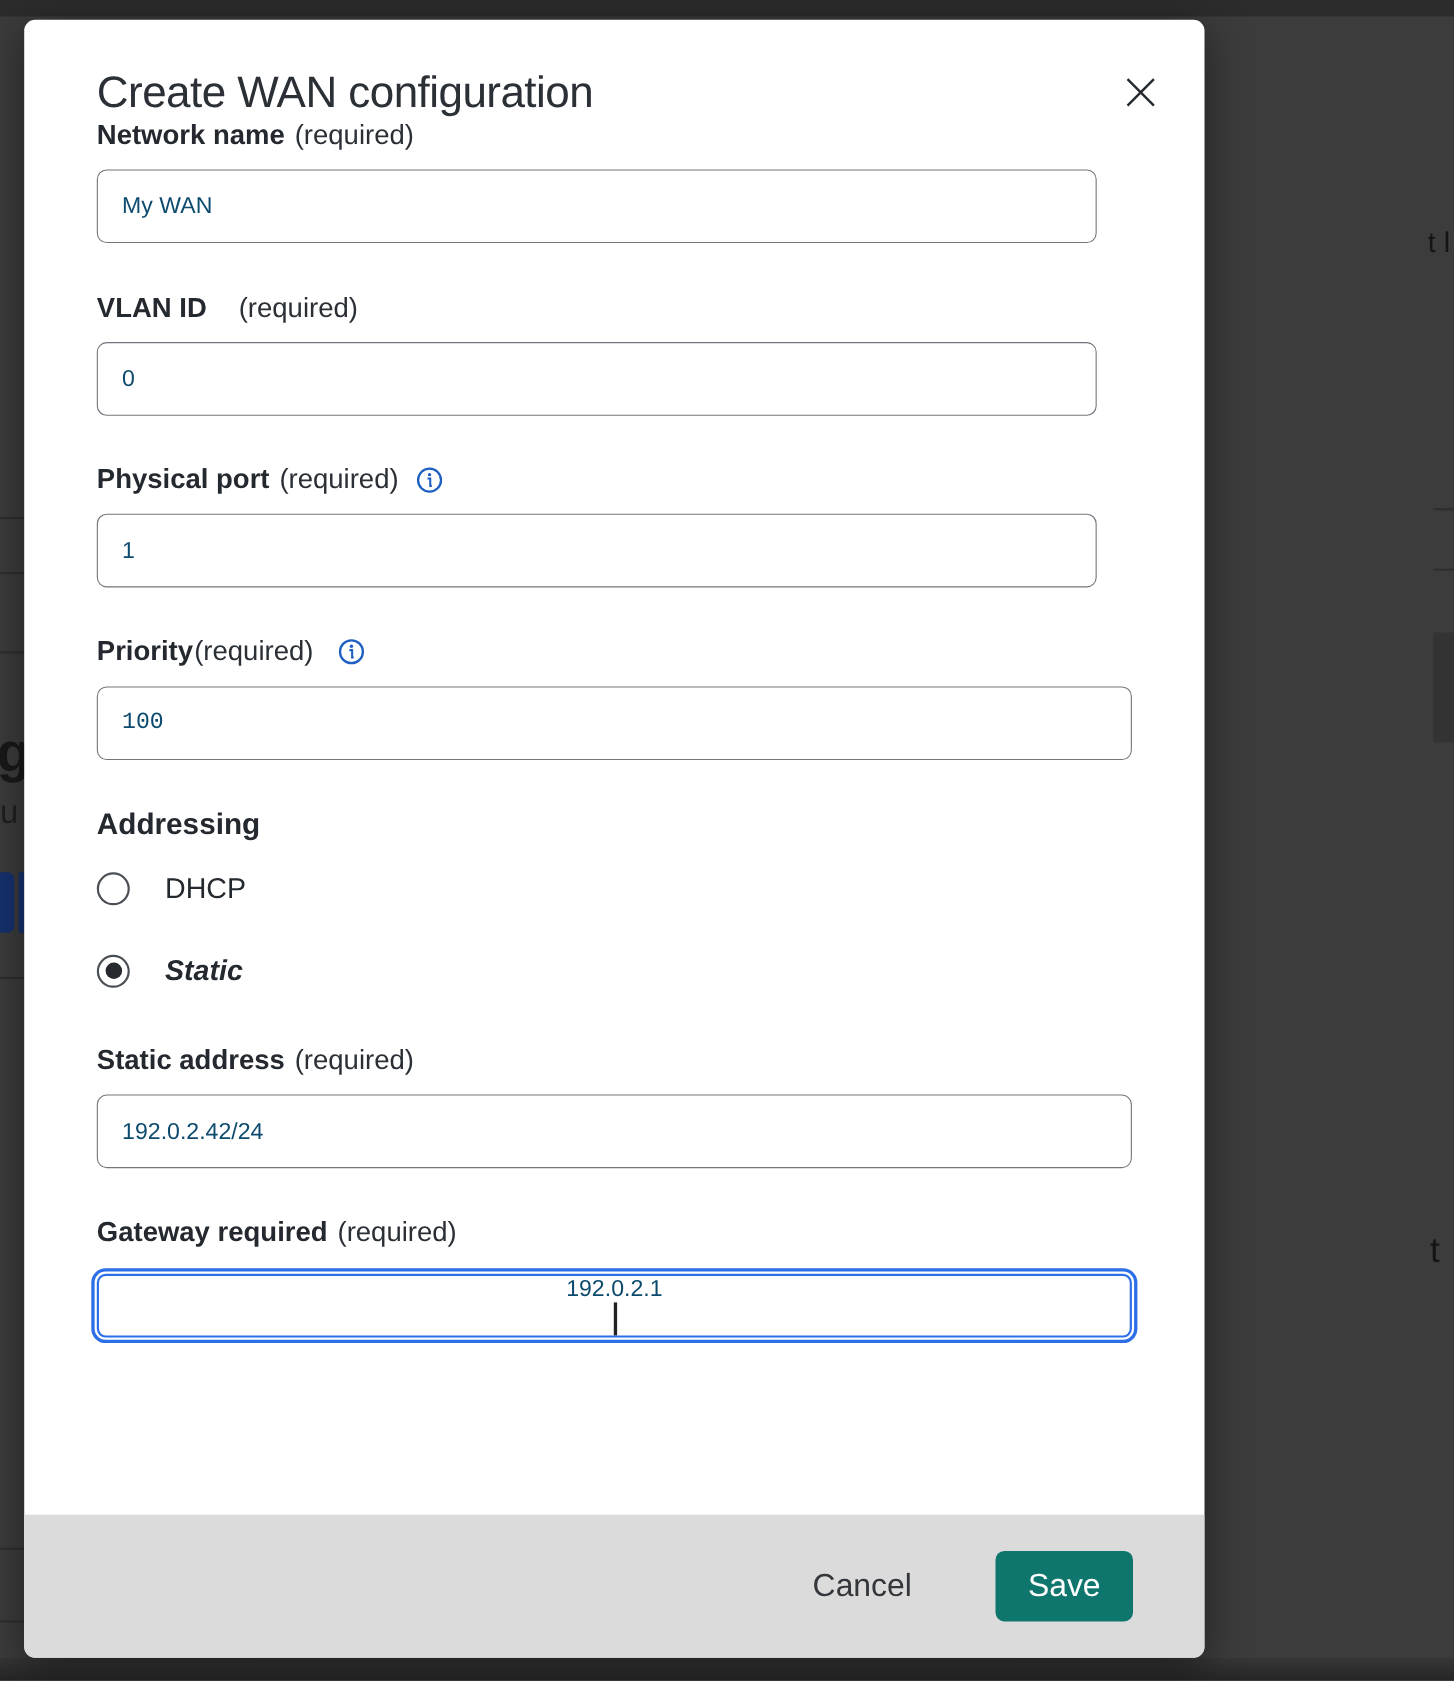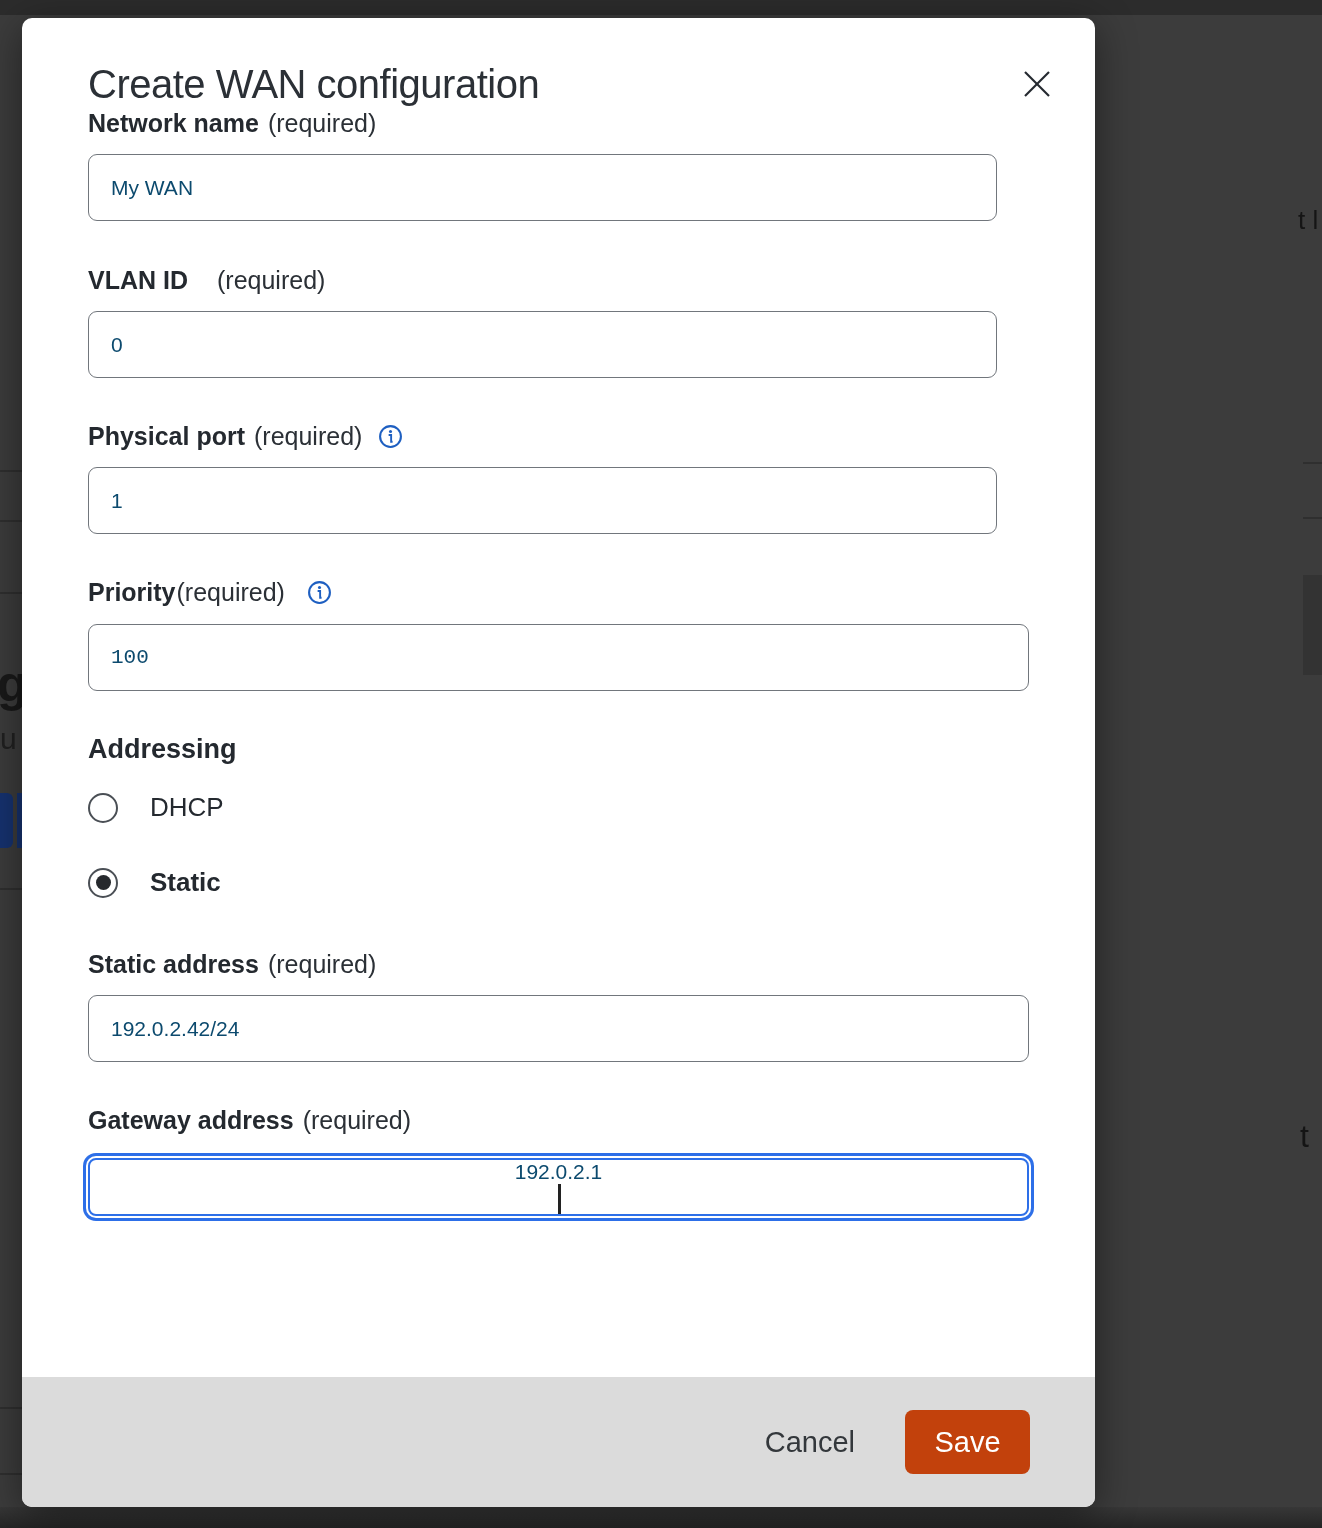"Static" .radio-row.second { font-style: none -> italic }
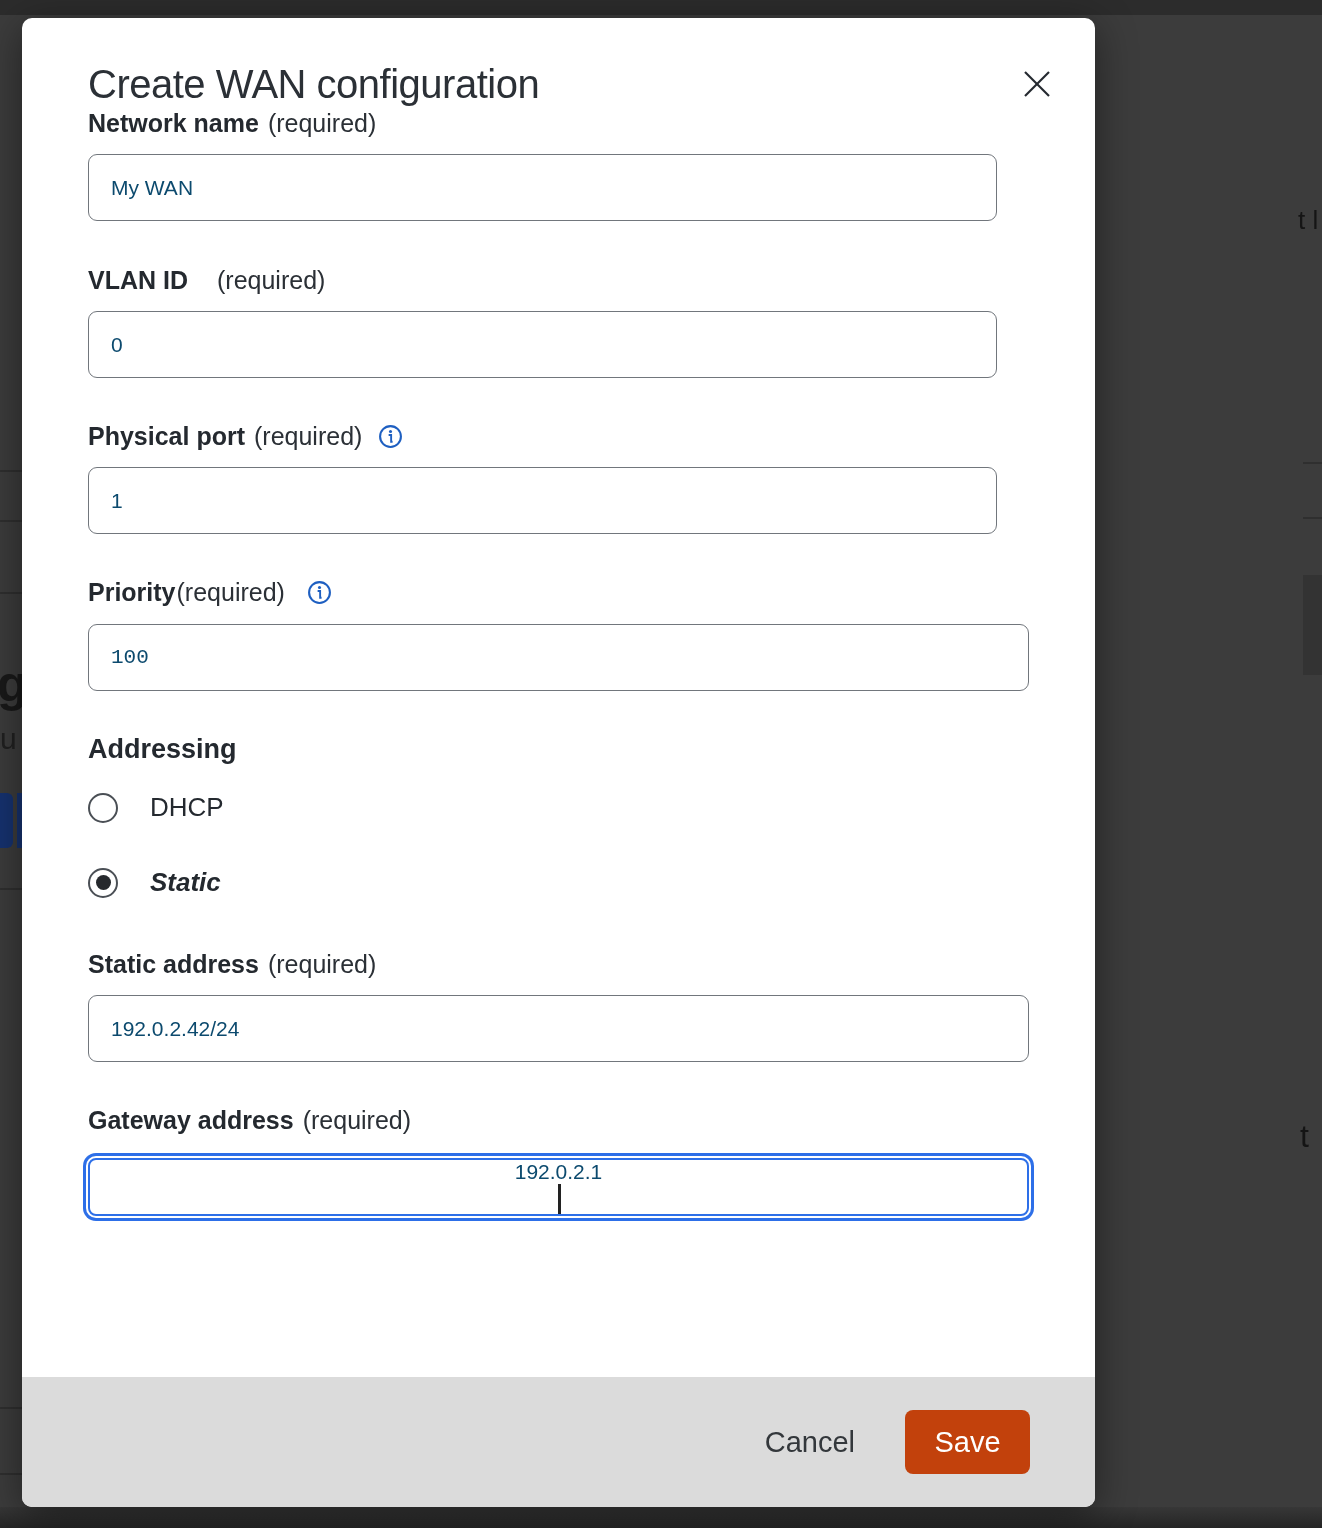"Gateway address" span.lbl { text: address -> required }
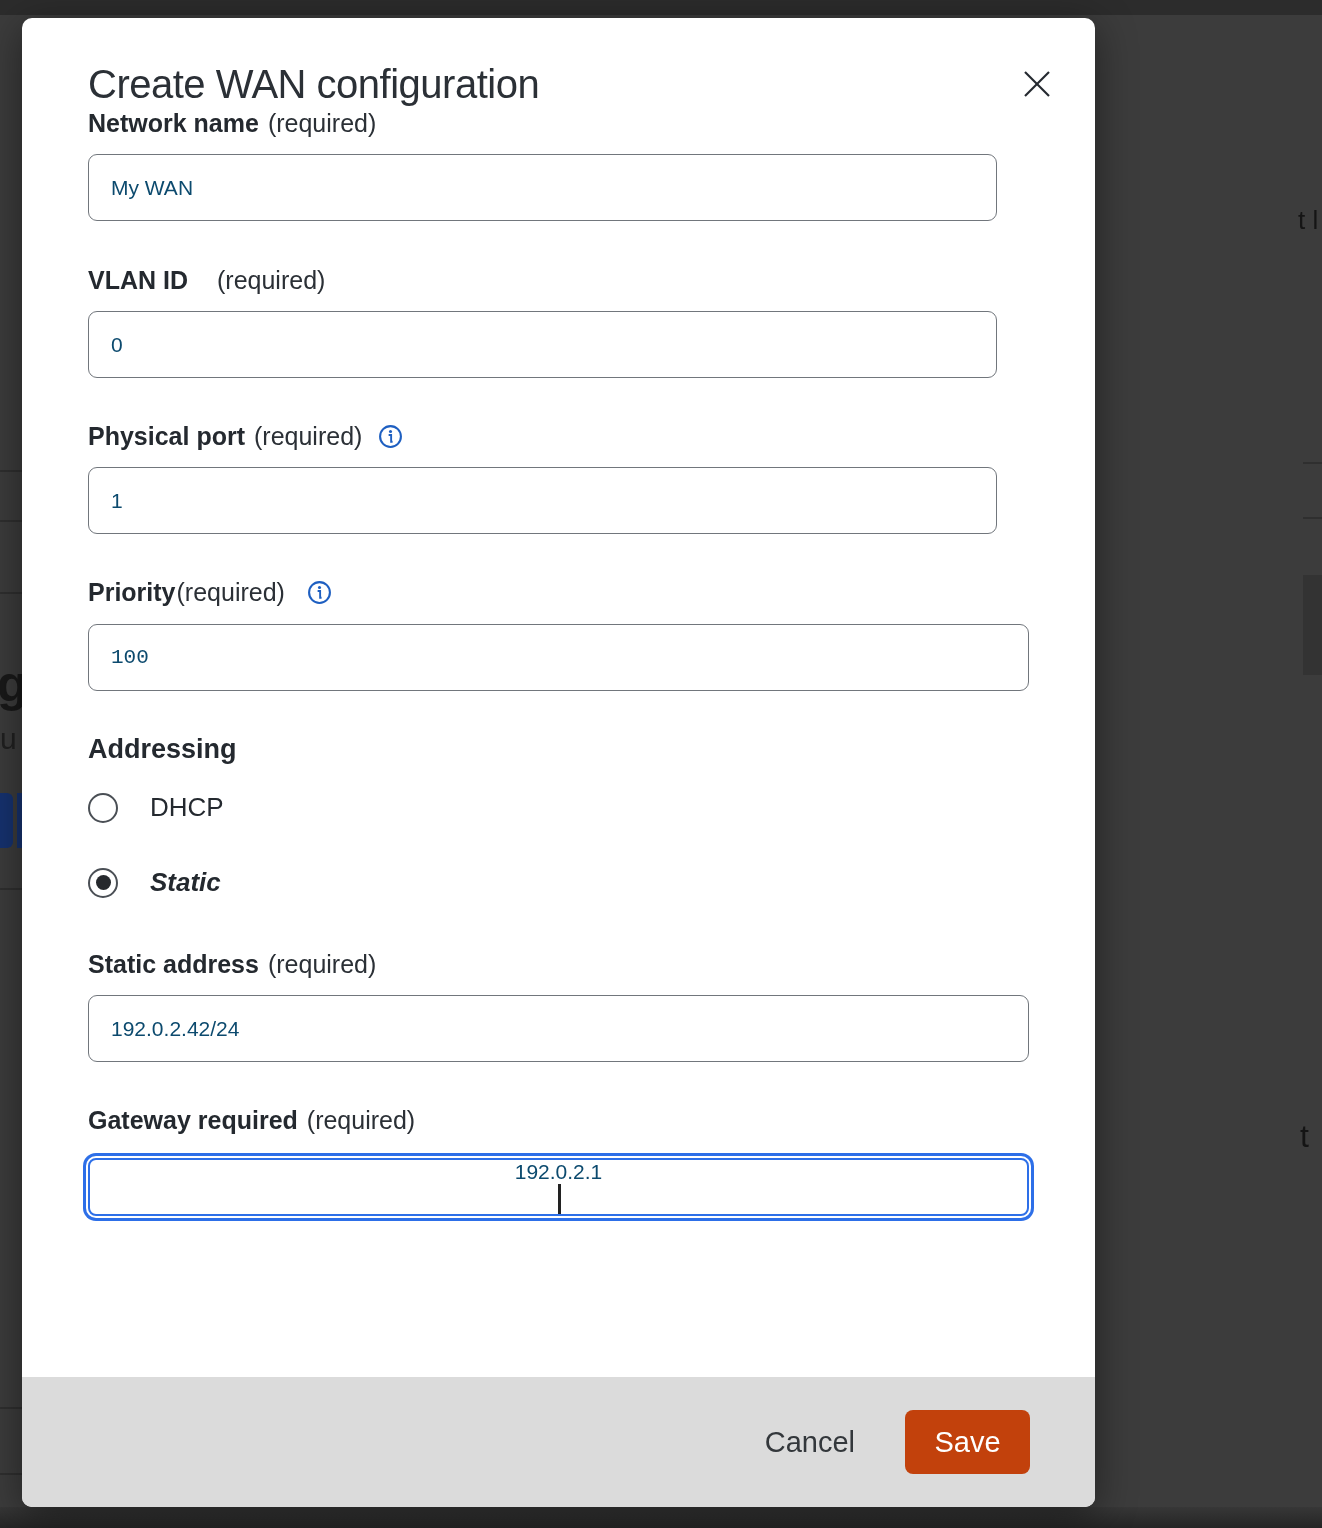"Cancel" .modal-footer { gap: 50px -> 76px }
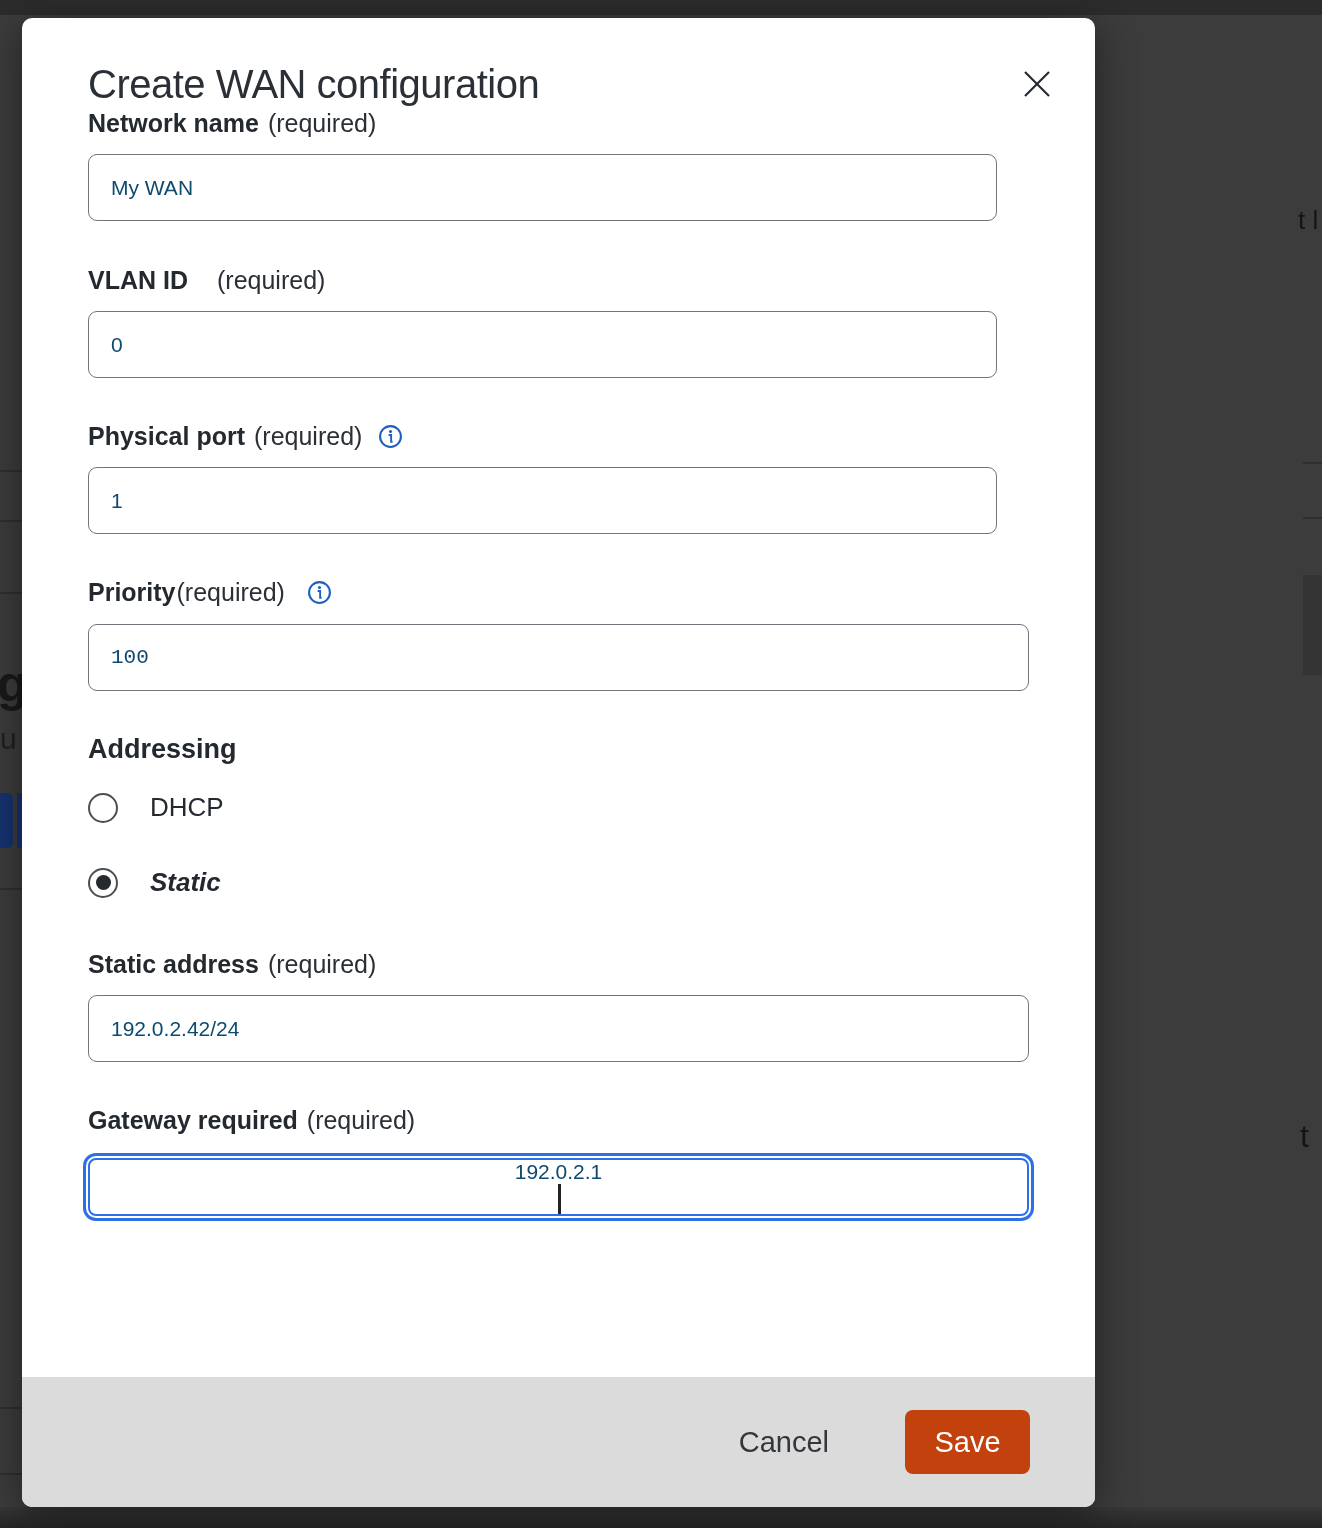"Save" .btn-primary { background: #c2410c -> #0f766e }
